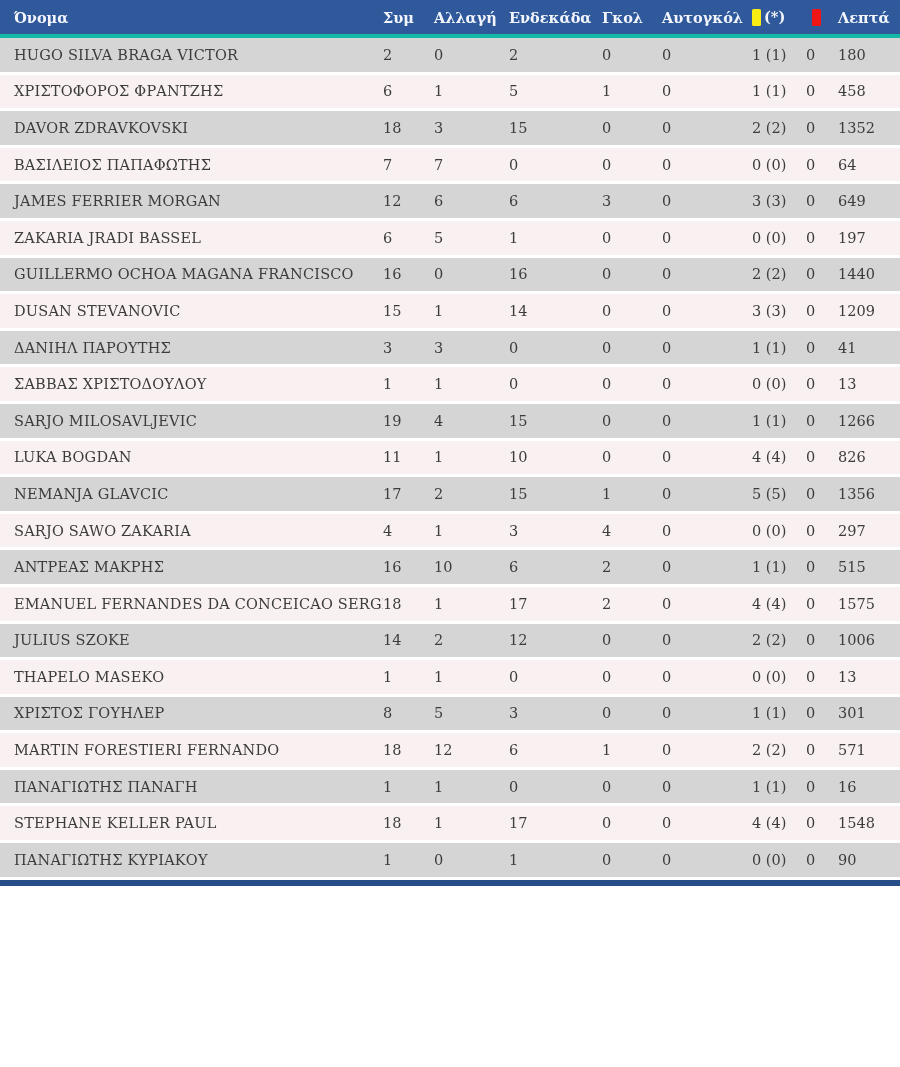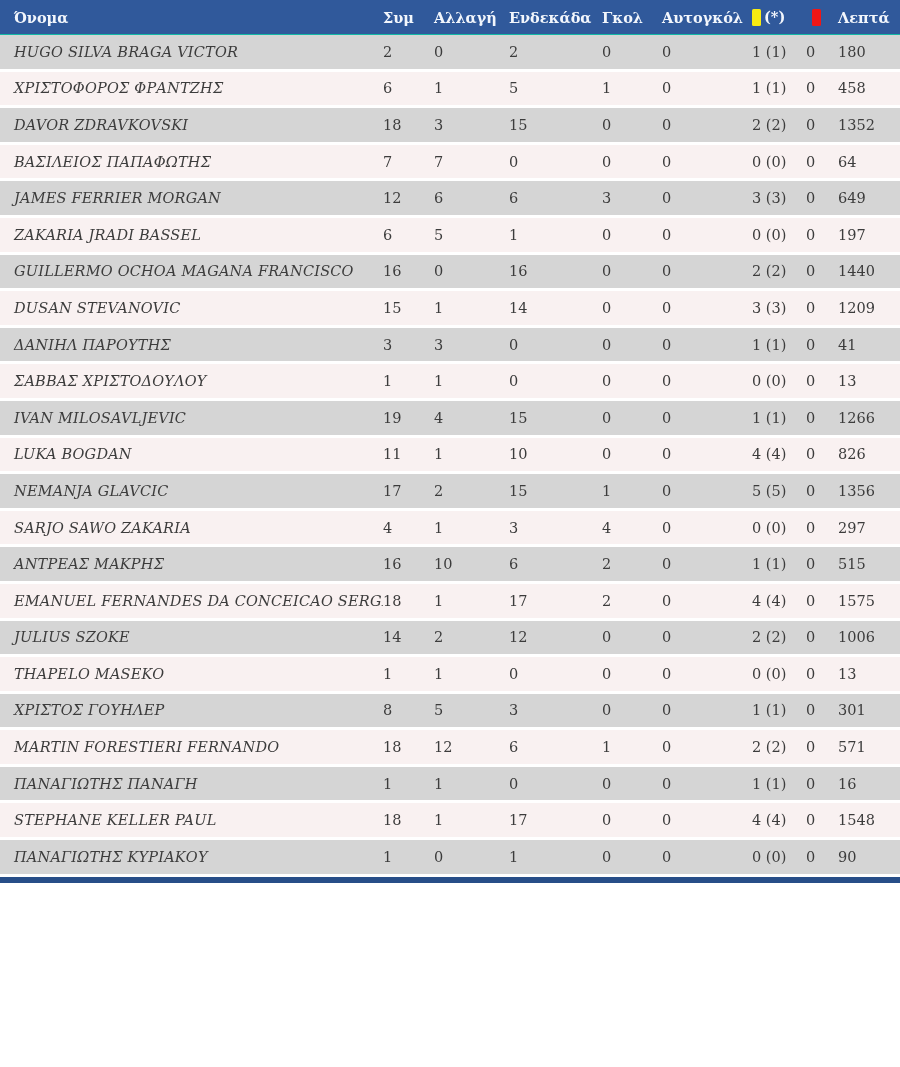"Όνομα" thead th { border-bottom: 1px solid #14b8a6 -> 4px solid #14b8a6 }
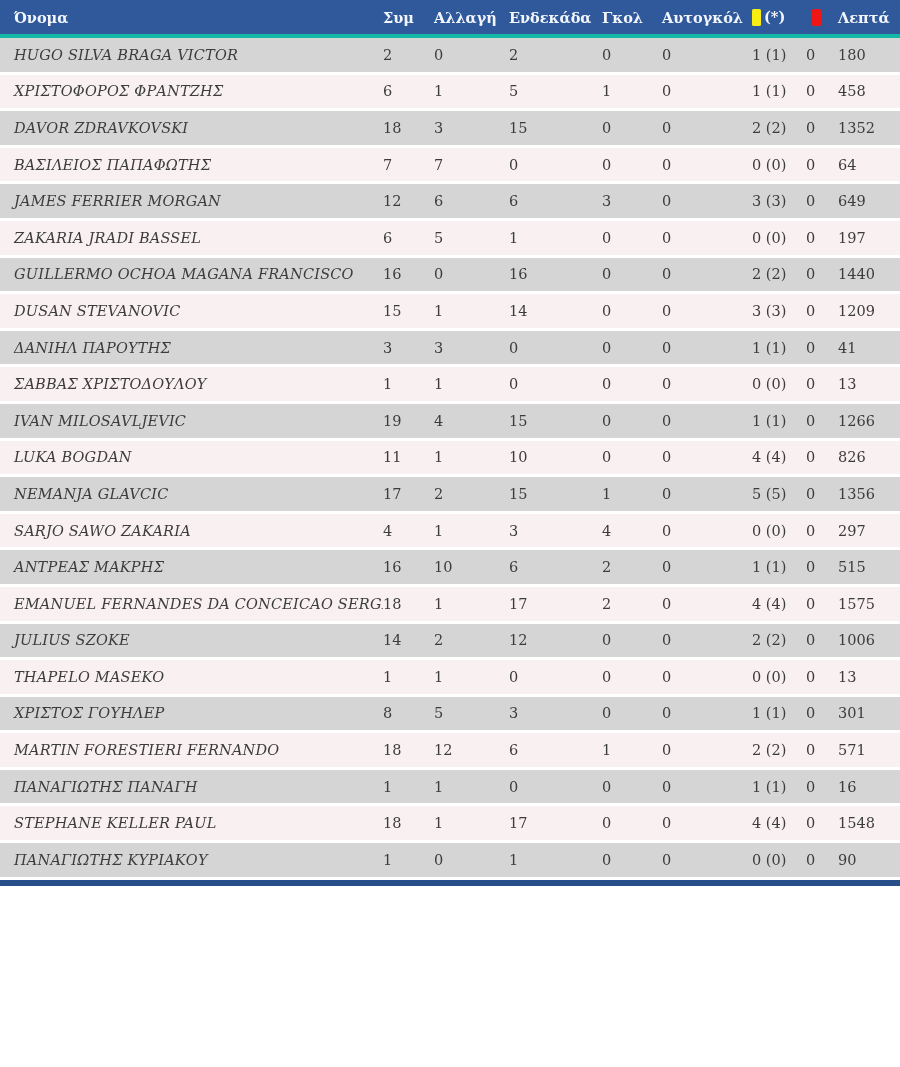"HUGO SILVA BRAGA VICTOR" td.col-name { font-style: italic -> none }
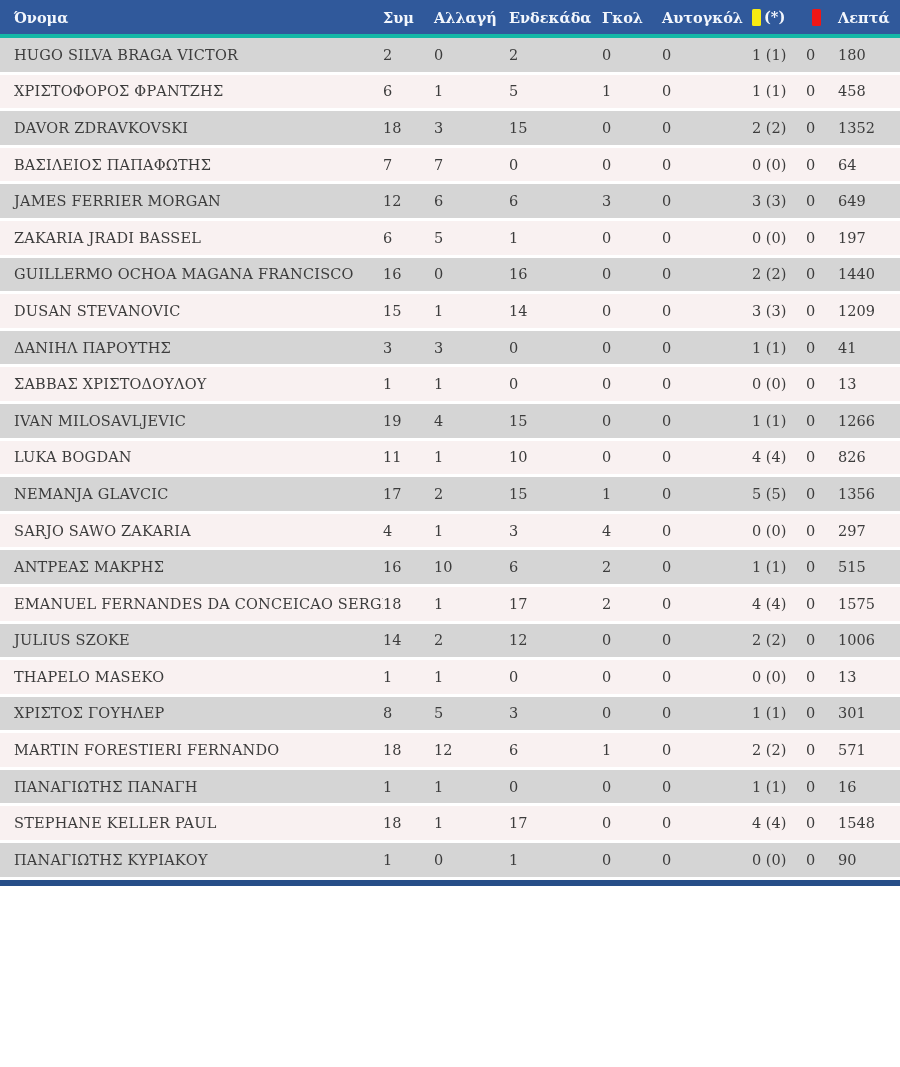"IVAN MILOSAVLJEVIC" td.col-name { text: IVAN -> SARJO }
